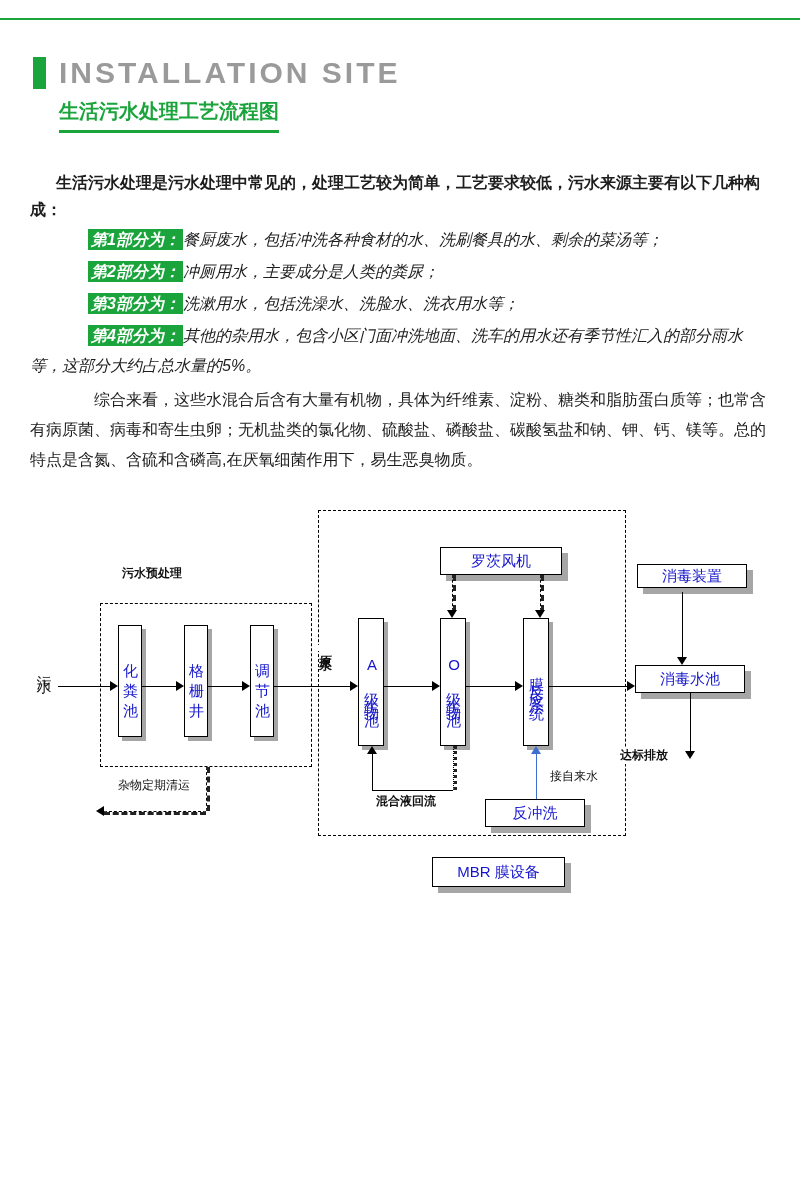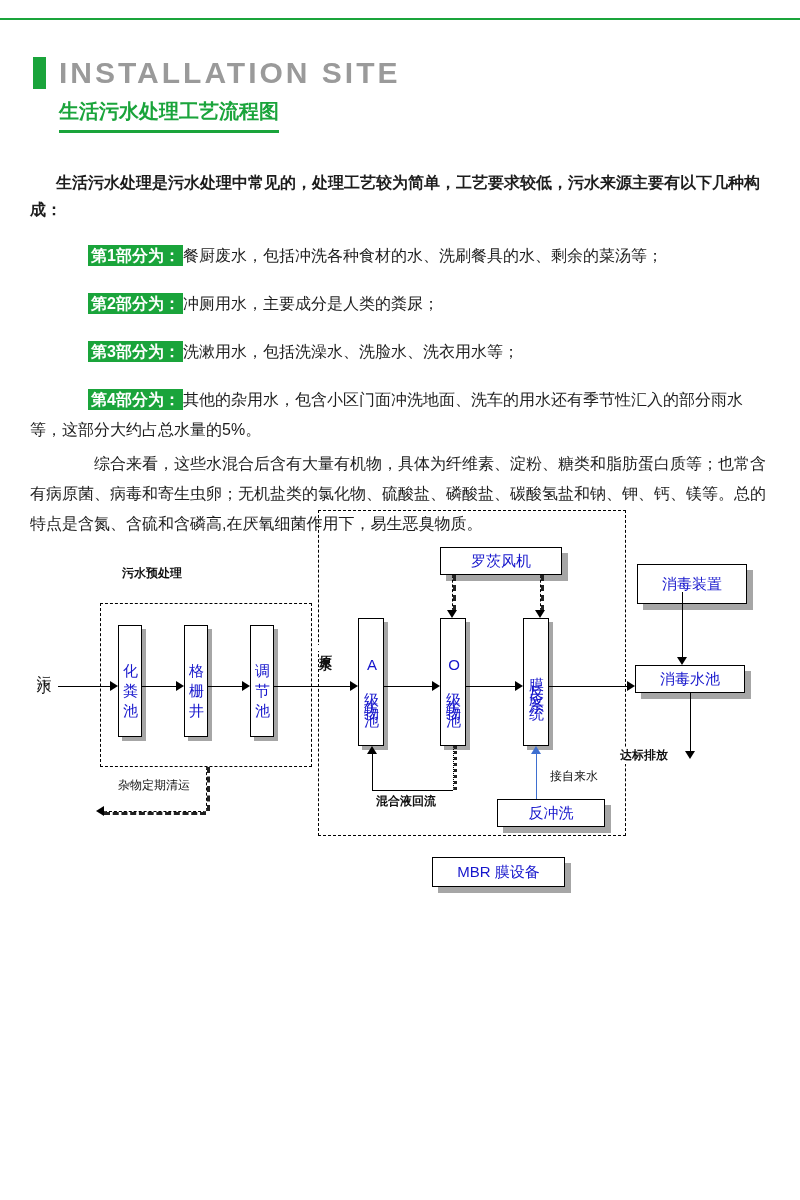"第1部分为： 餐厨废水，包括冲洗各种食材的水、洗刷餐具的水、剩余的菜汤等；" .part { font-style: none -> italic; margin-top: 18px -> 2px }
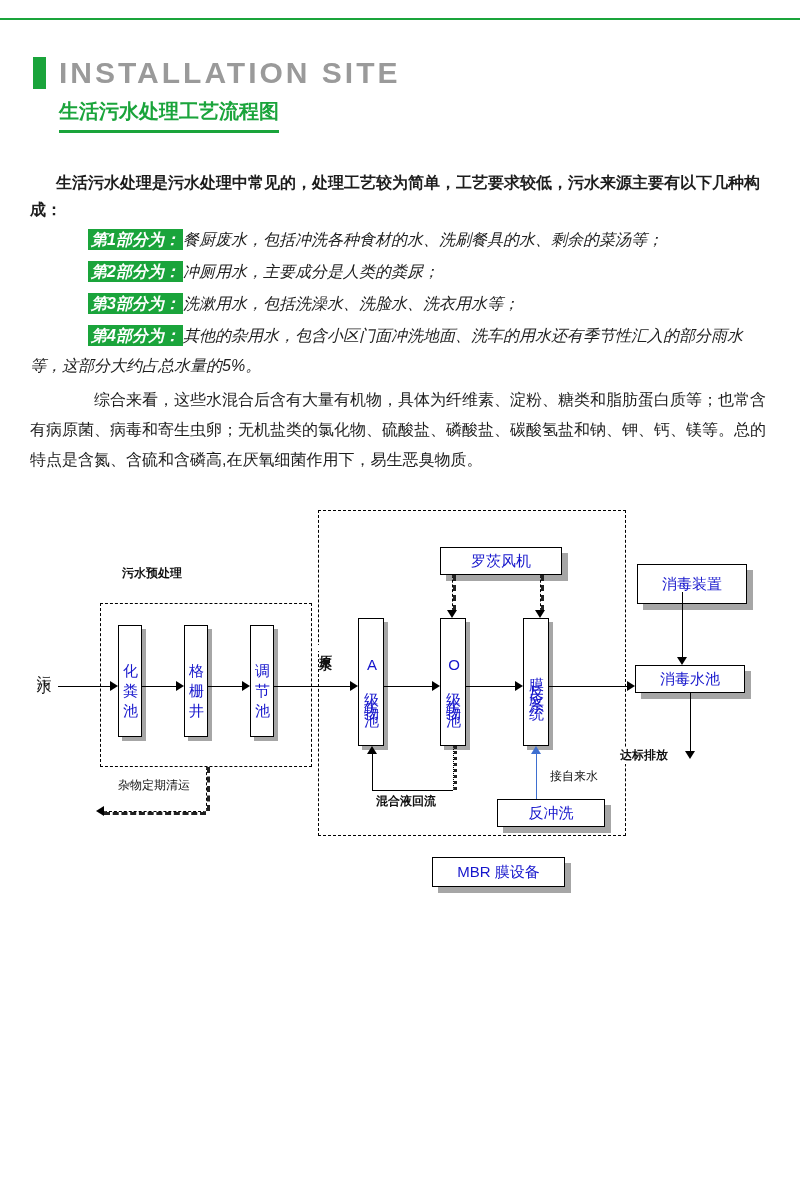"消毒装置" div.dbox { height: 40px -> 24px }
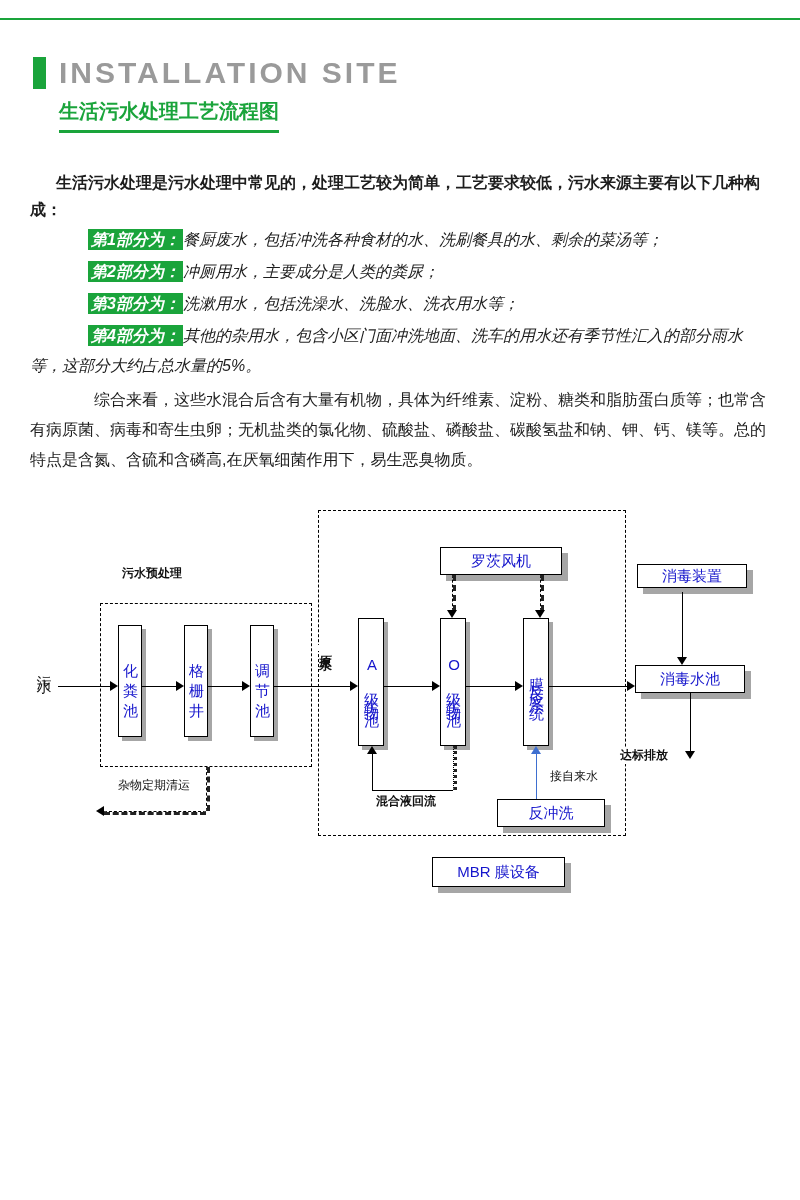"反冲洗" div.dbox { left: 497px -> 485px; width: 108px -> 100px }
